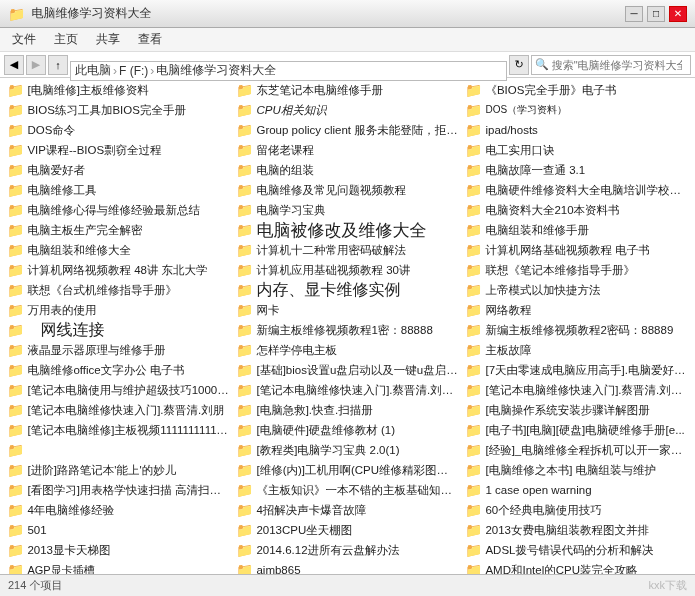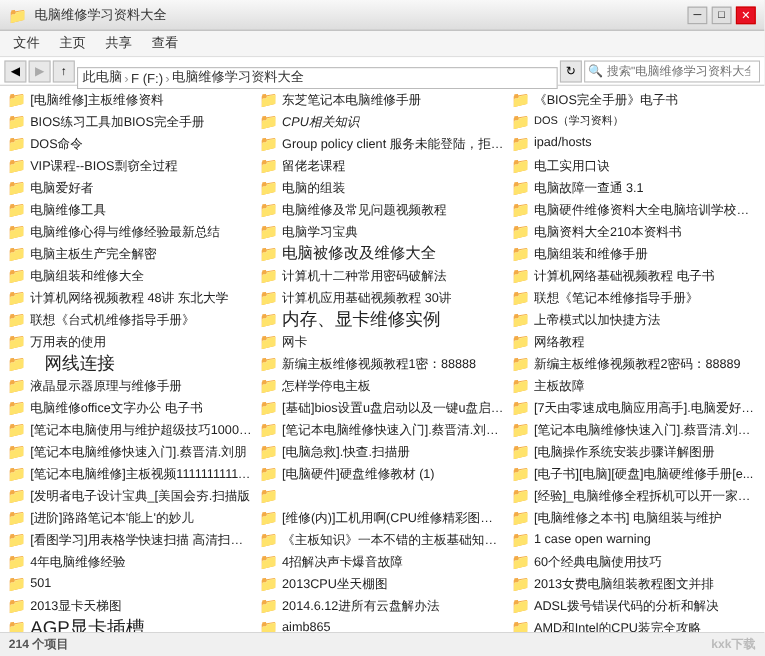"电脑被修改及维修大全" span { font-size: 14px -> 17px }
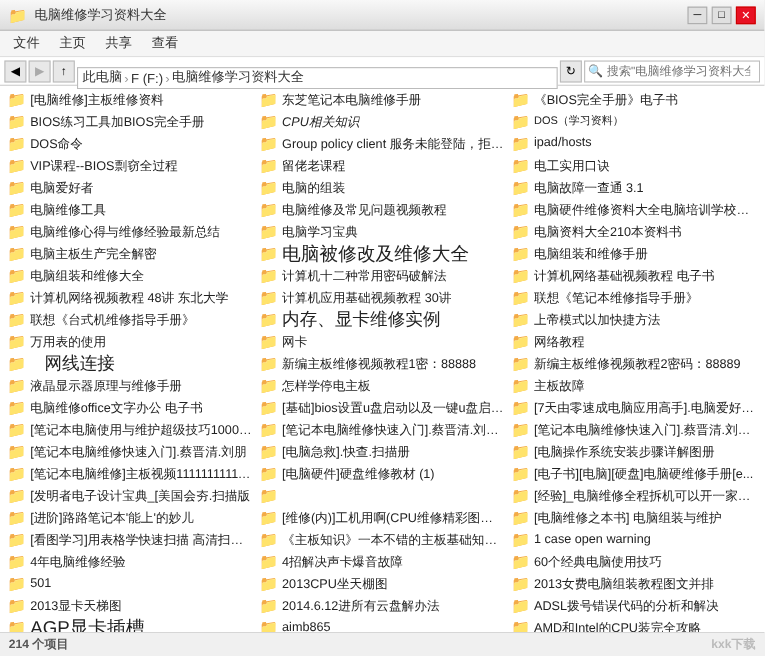"[发明者电子设计宝典_[美国会夯.扫描版" span { html: <span>[发明者电子设计宝典_[美国会夯.扫描版</span> -> none }
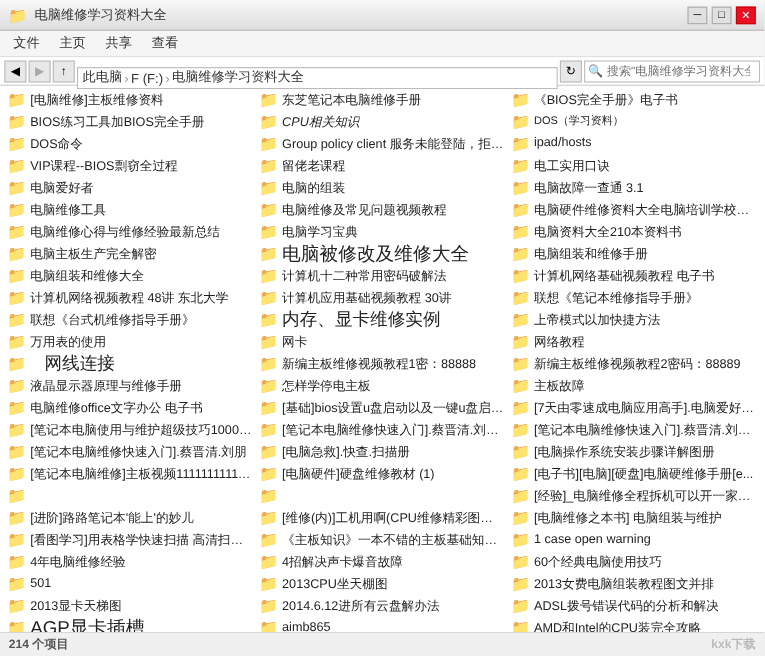"[教程类]电脑学习宝典 2.0(1)" span { html: none -> <span>[教程类]电脑学习宝典 2.0(1)</span> }
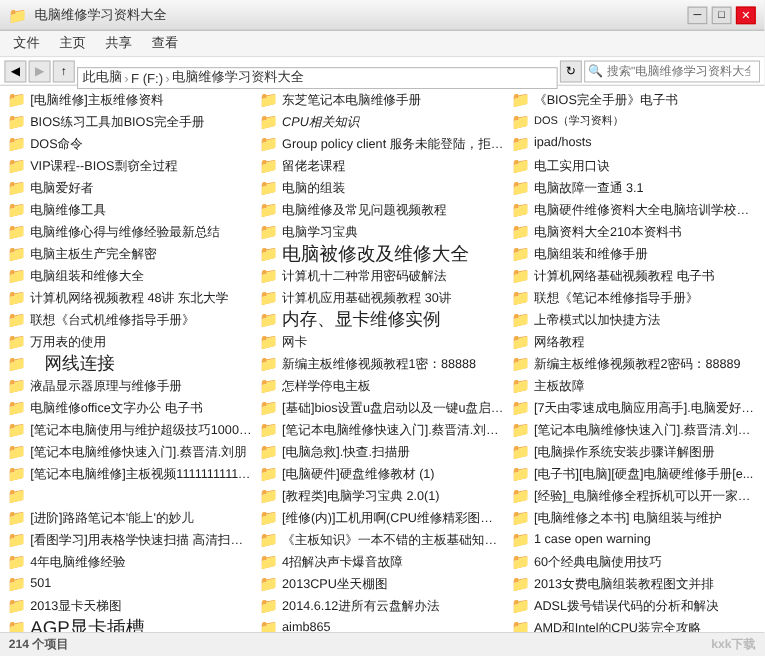"AGP显卡插槽" span { font-size: 17px -> 11px }
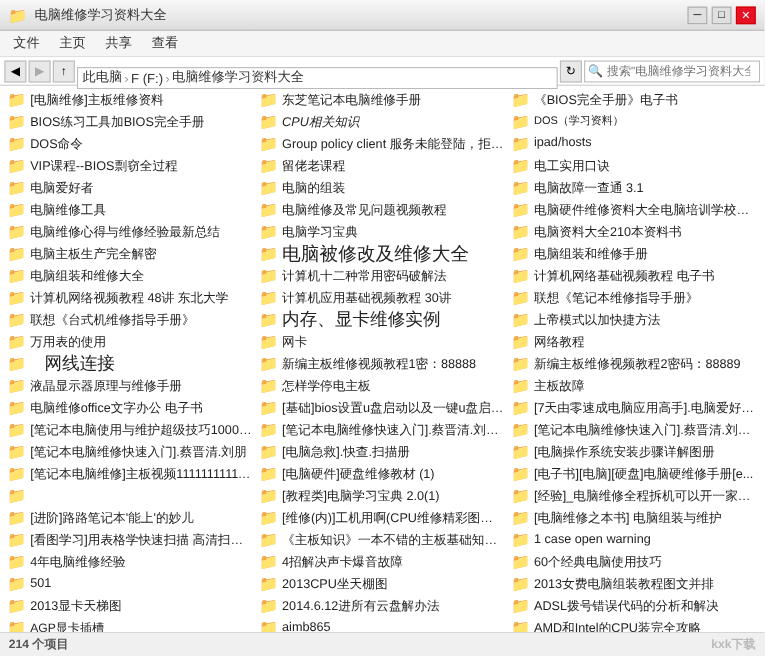"214 个项目" div { font-weight: bold -> none }
